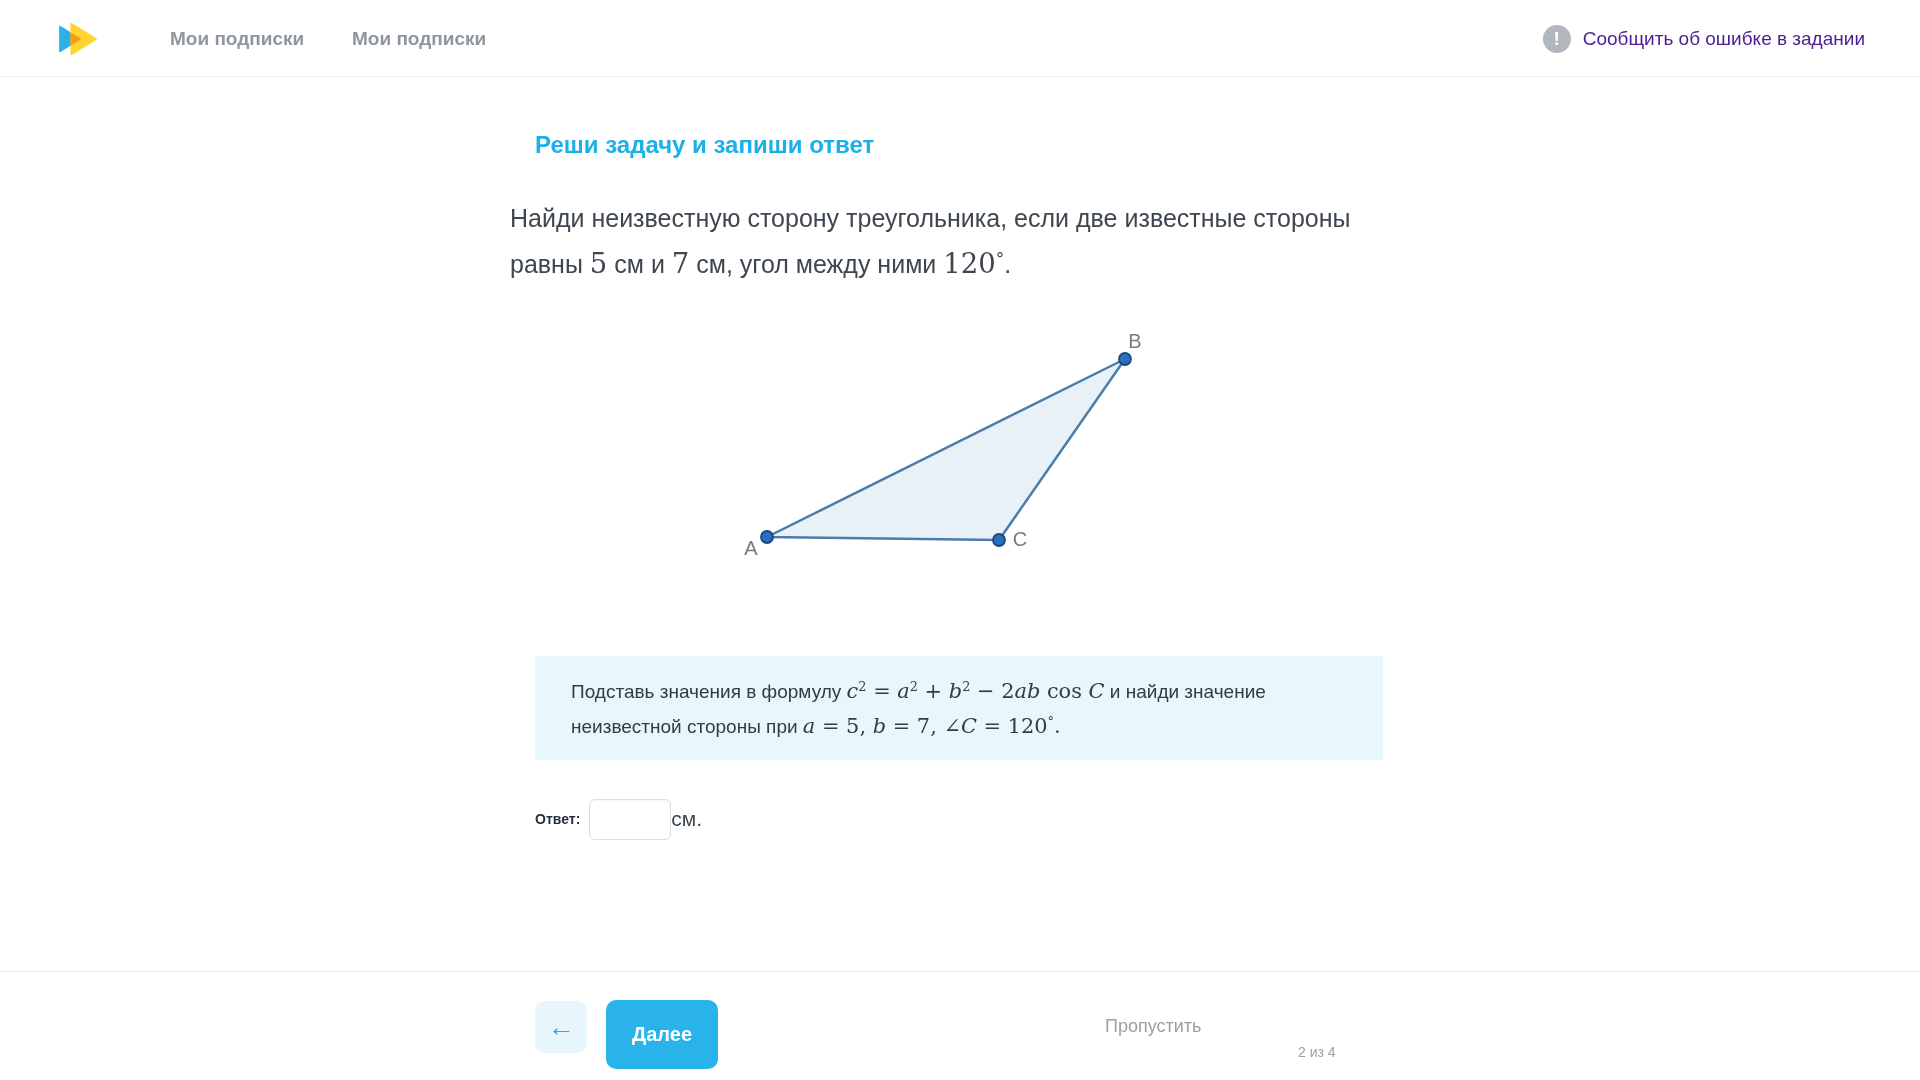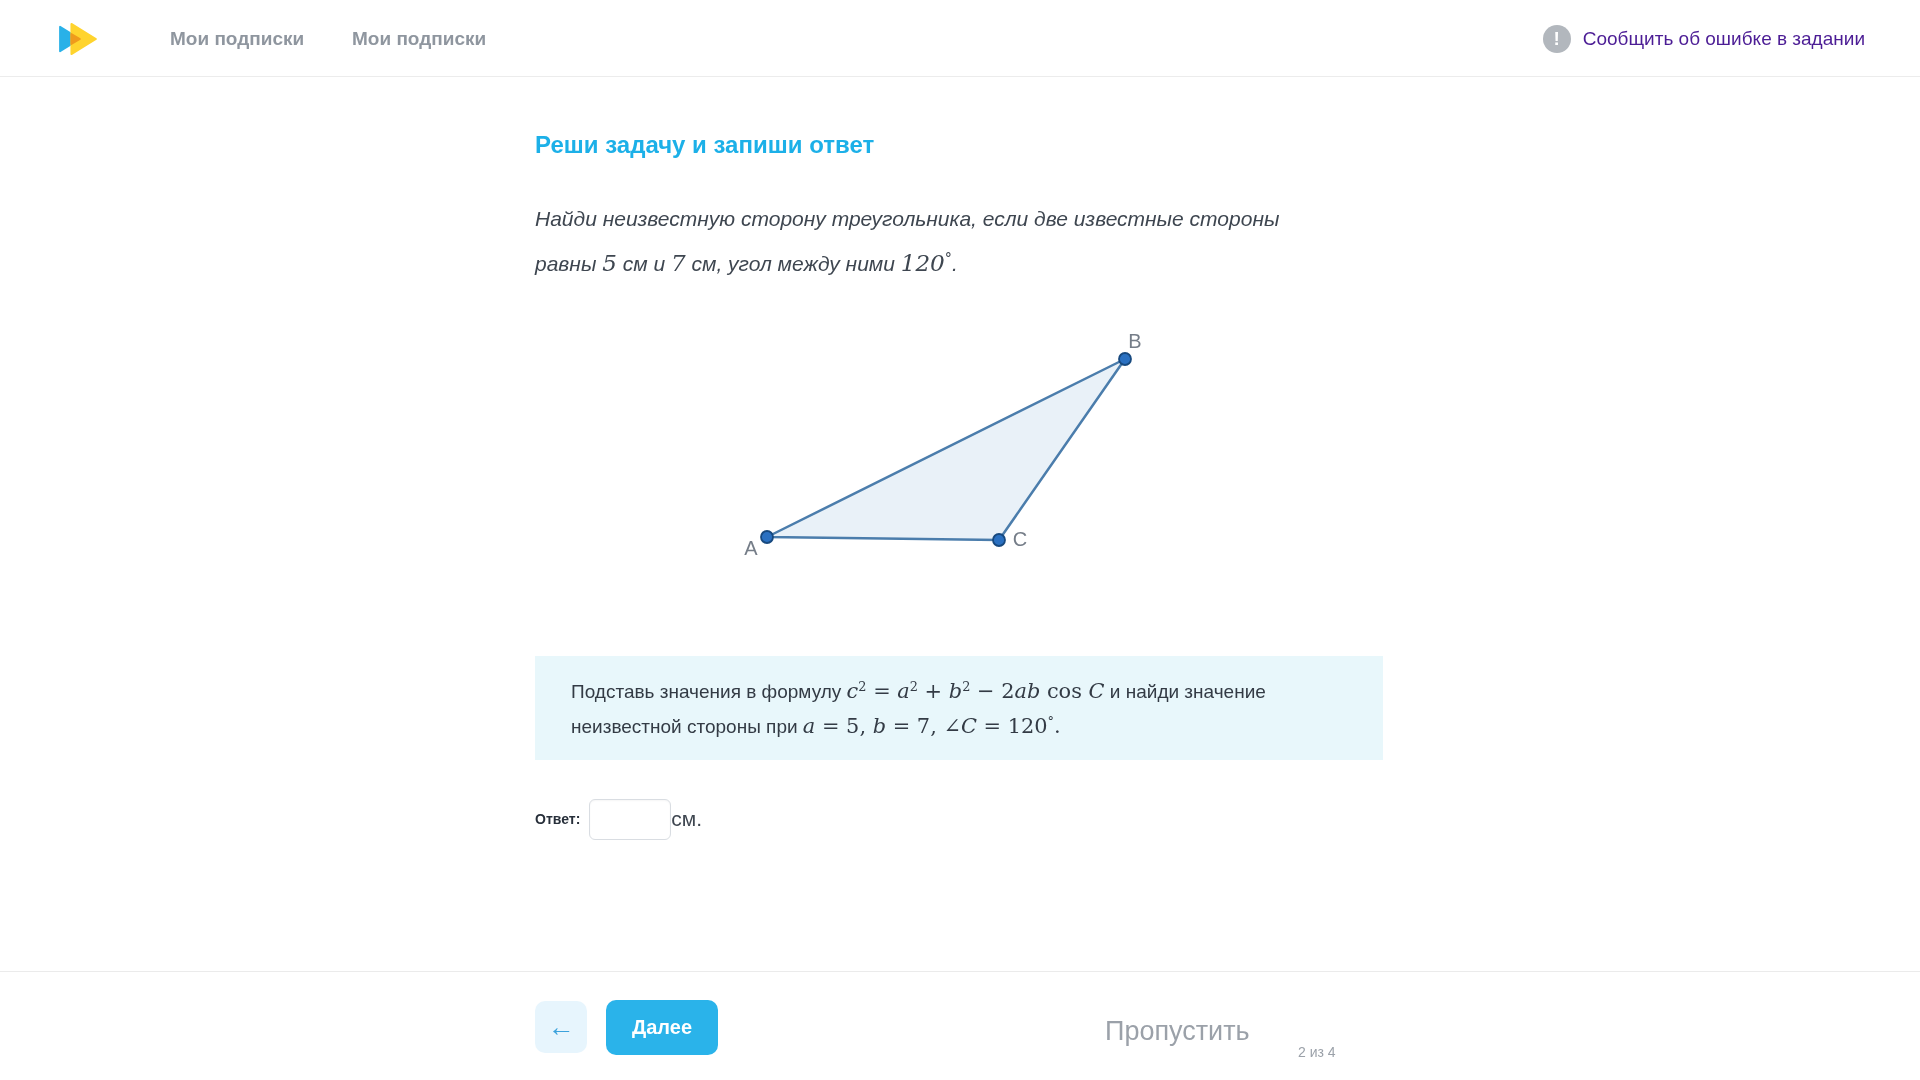"Найди неизвестную сторону треугольника," .problem { font-size: 21px -> 25px; font-style: italic -> none; left: 535px -> 510px }
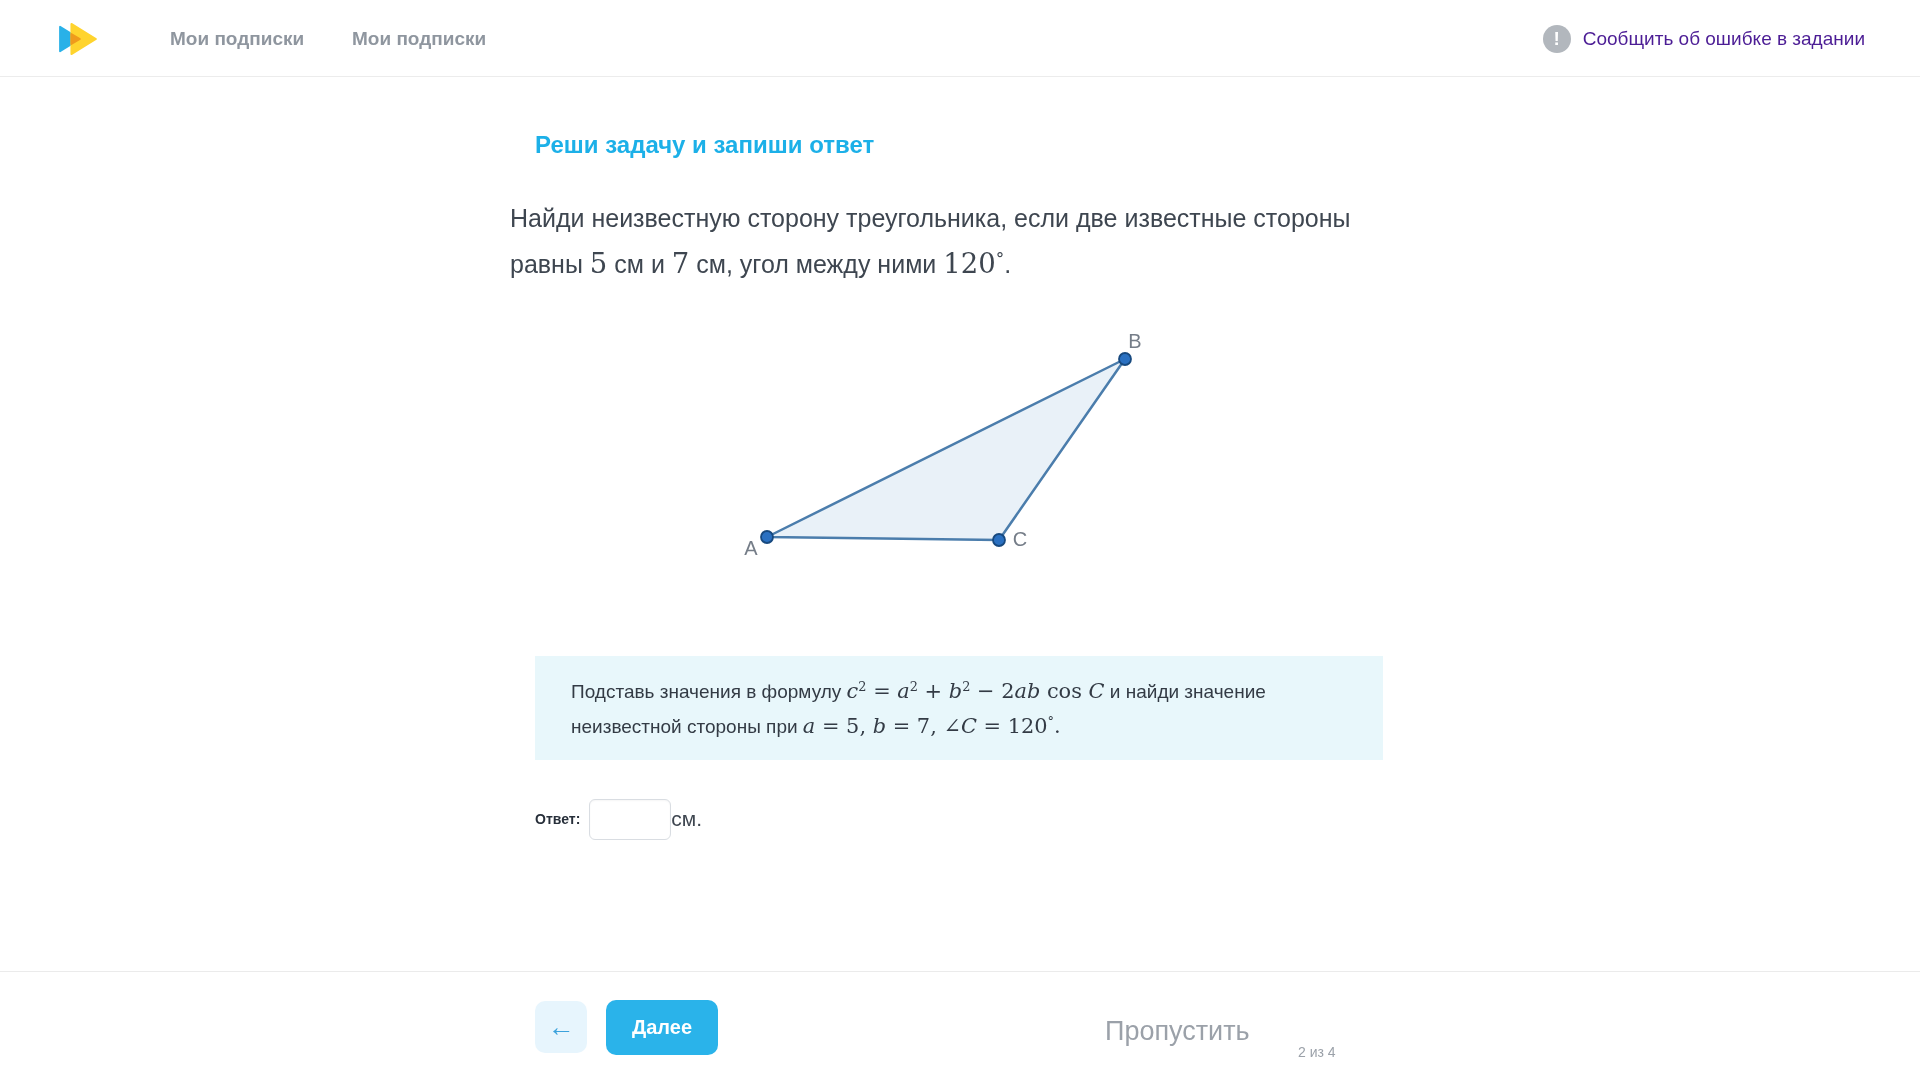"Далее" .next-btn { height: 55px -> 69px }
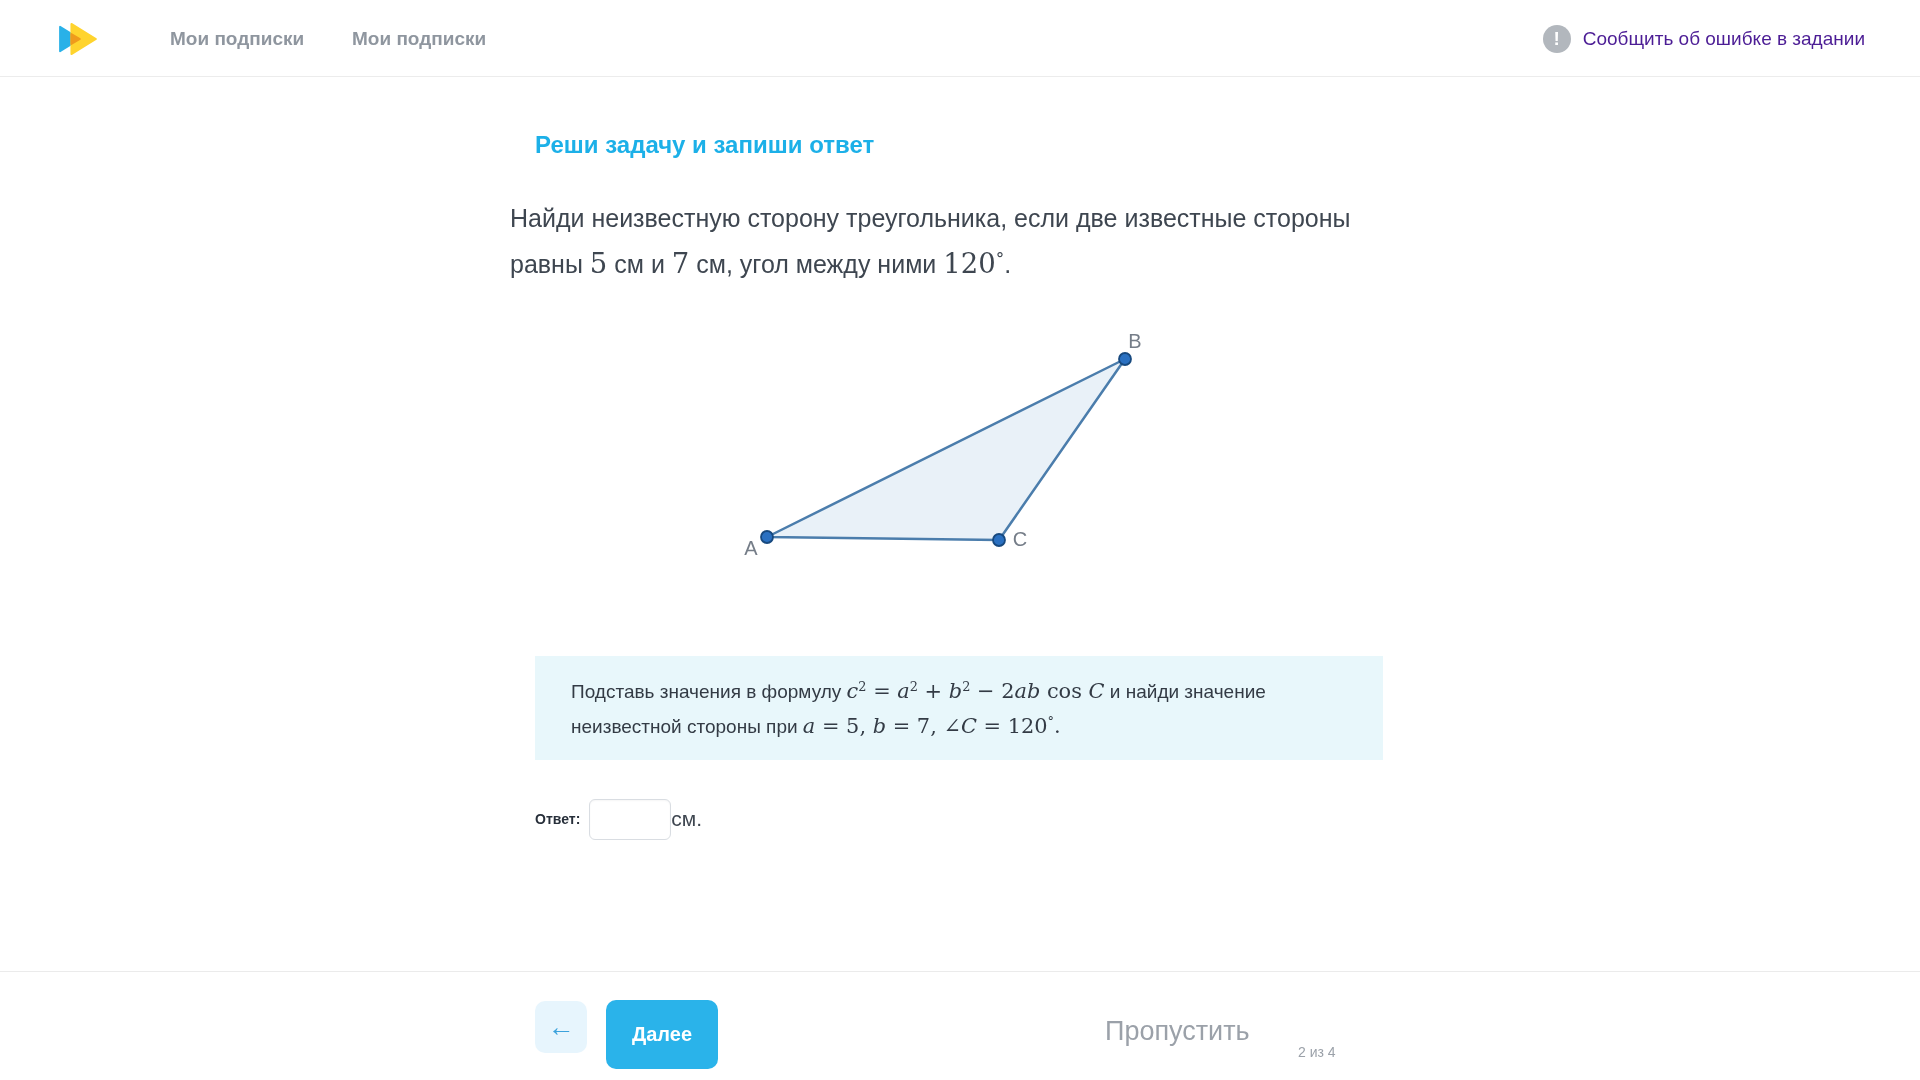"Пропустить" .skip-btn { font-size: 27px -> 18px }
